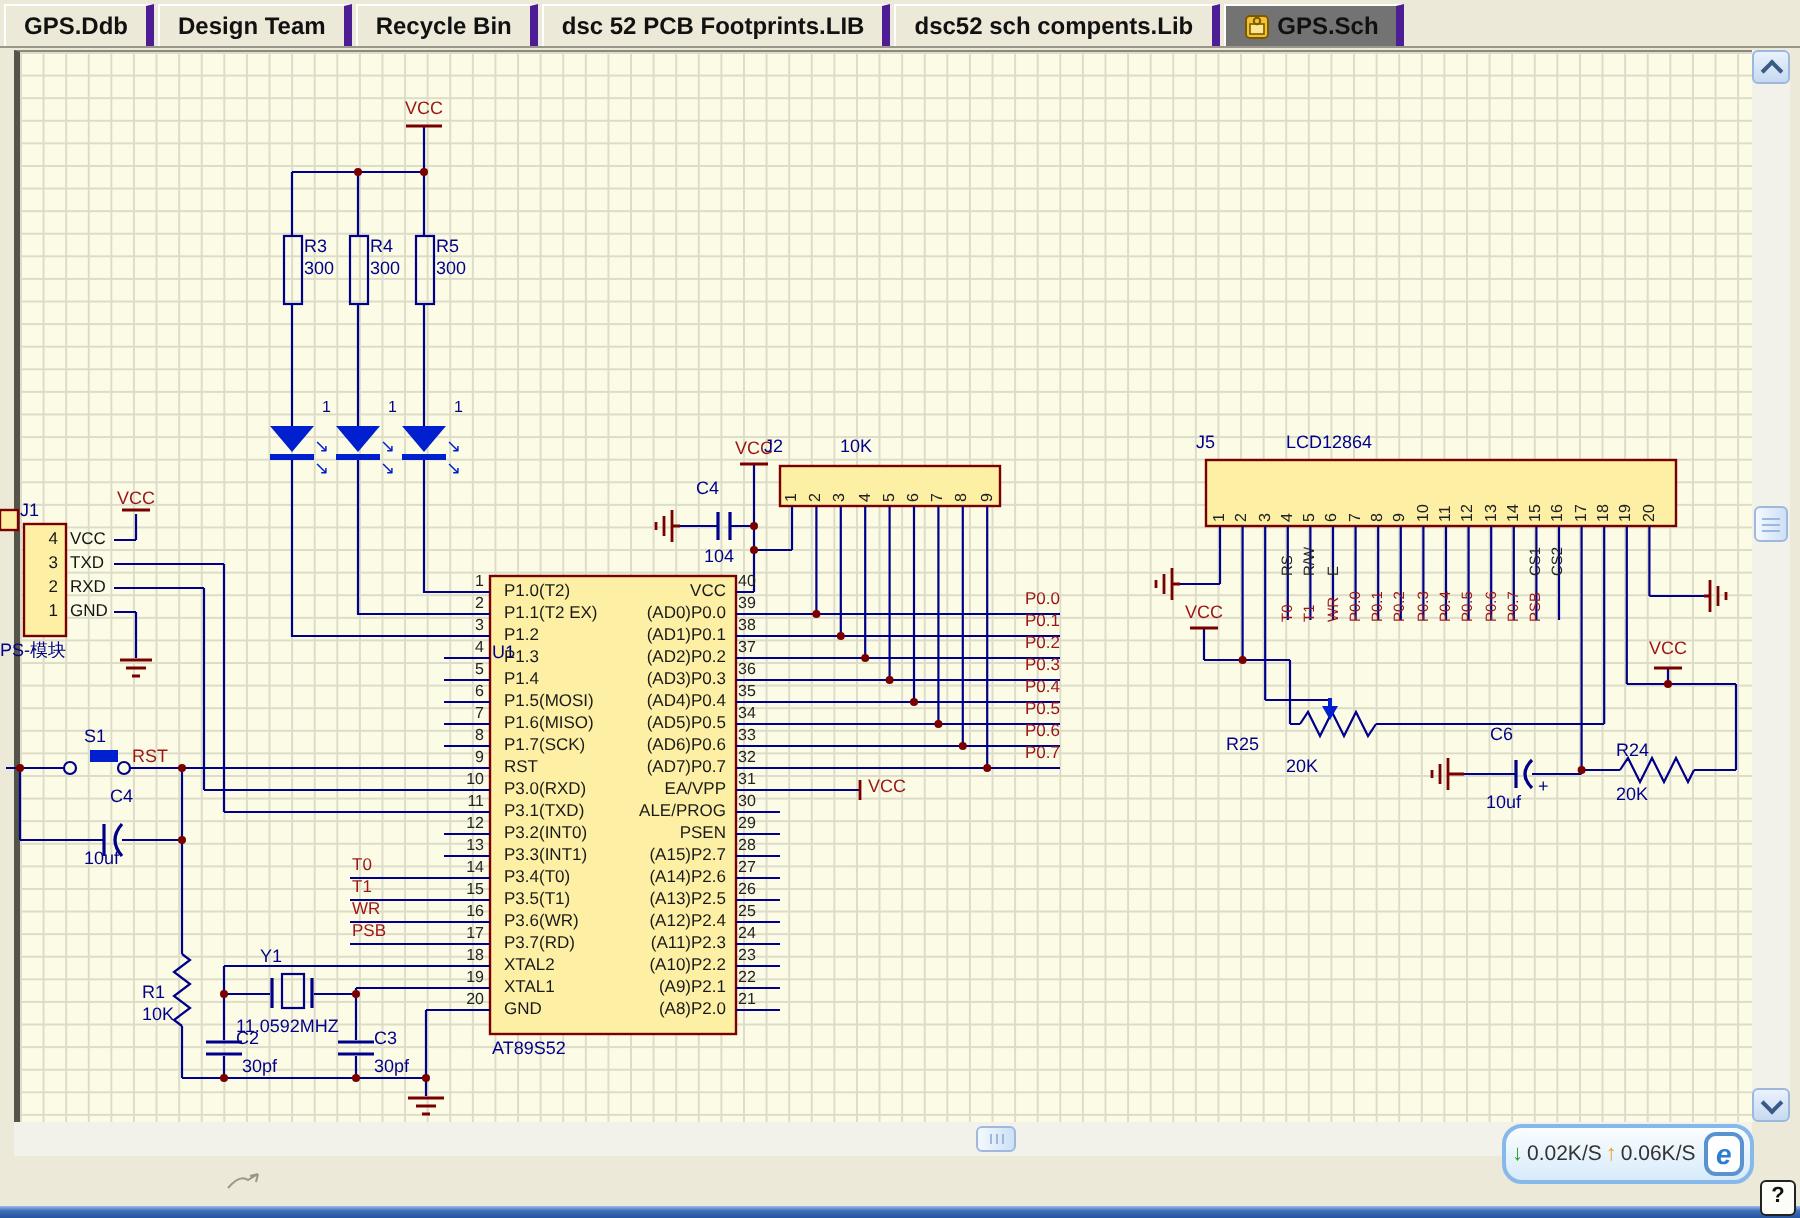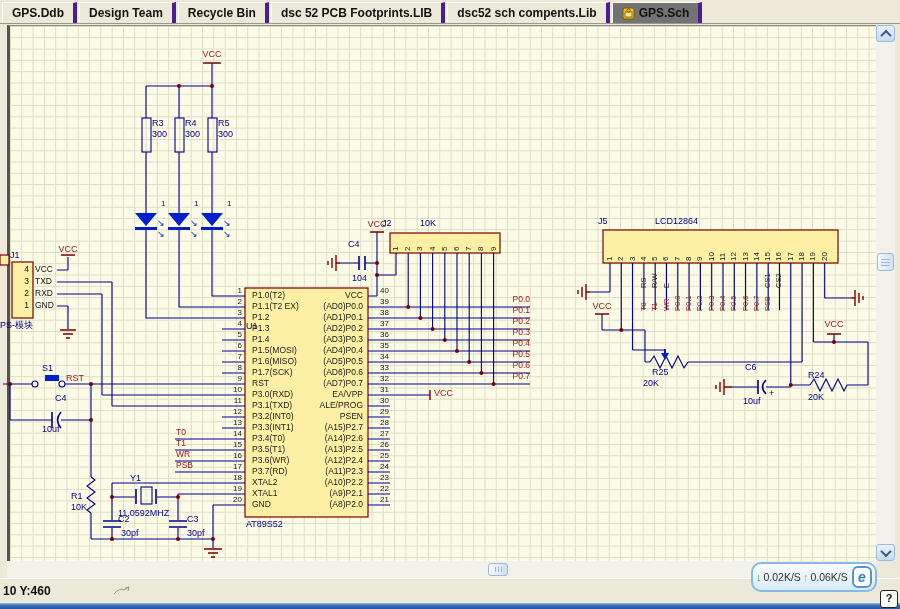"LCD12864" div.lbl { margin-left: 12px -> none }
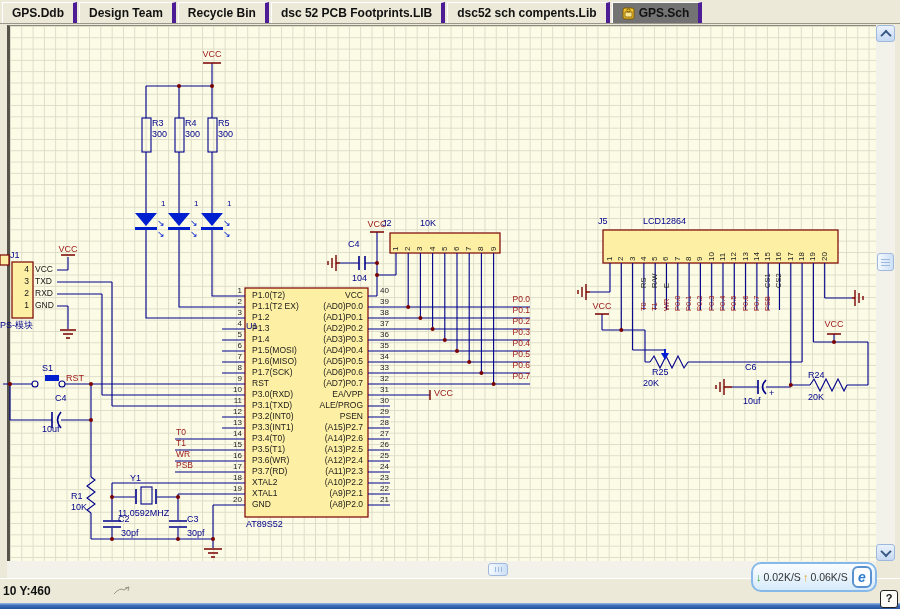"40" .pins-right .pnum { text-align: right -> left }
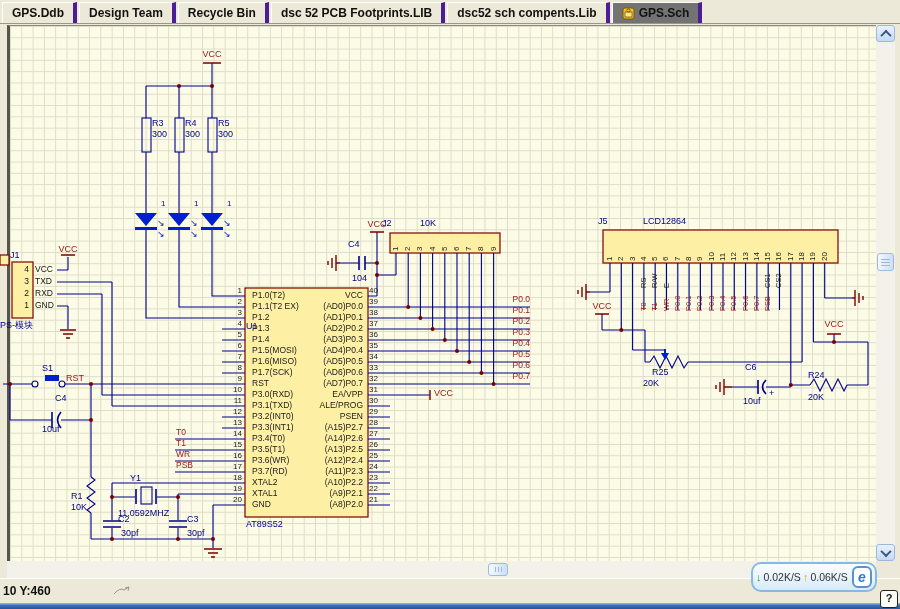"R25" div.lbl { left: 652px -> 613px }
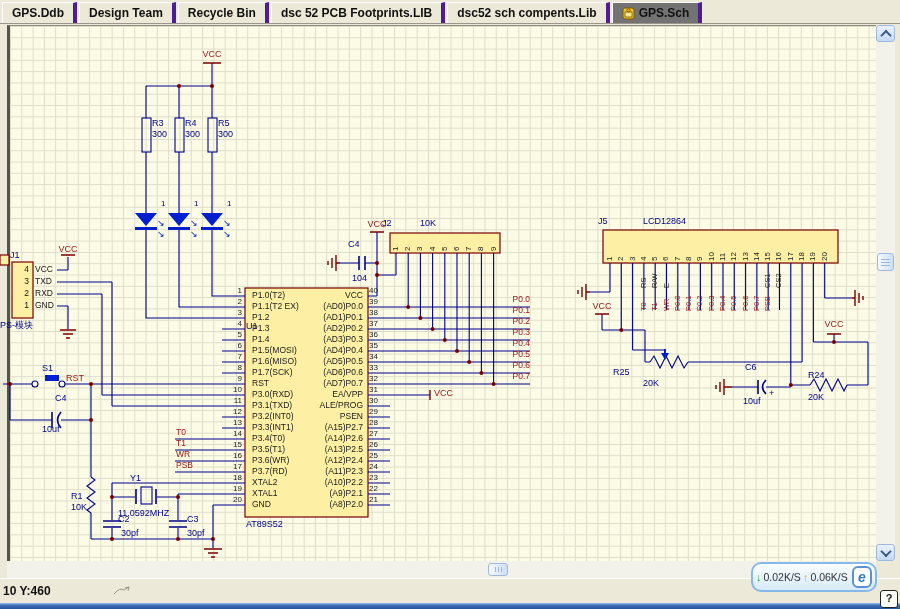"10 Y:460" div { html: <div> <div>10 Y:460</div> </div> -> none }
